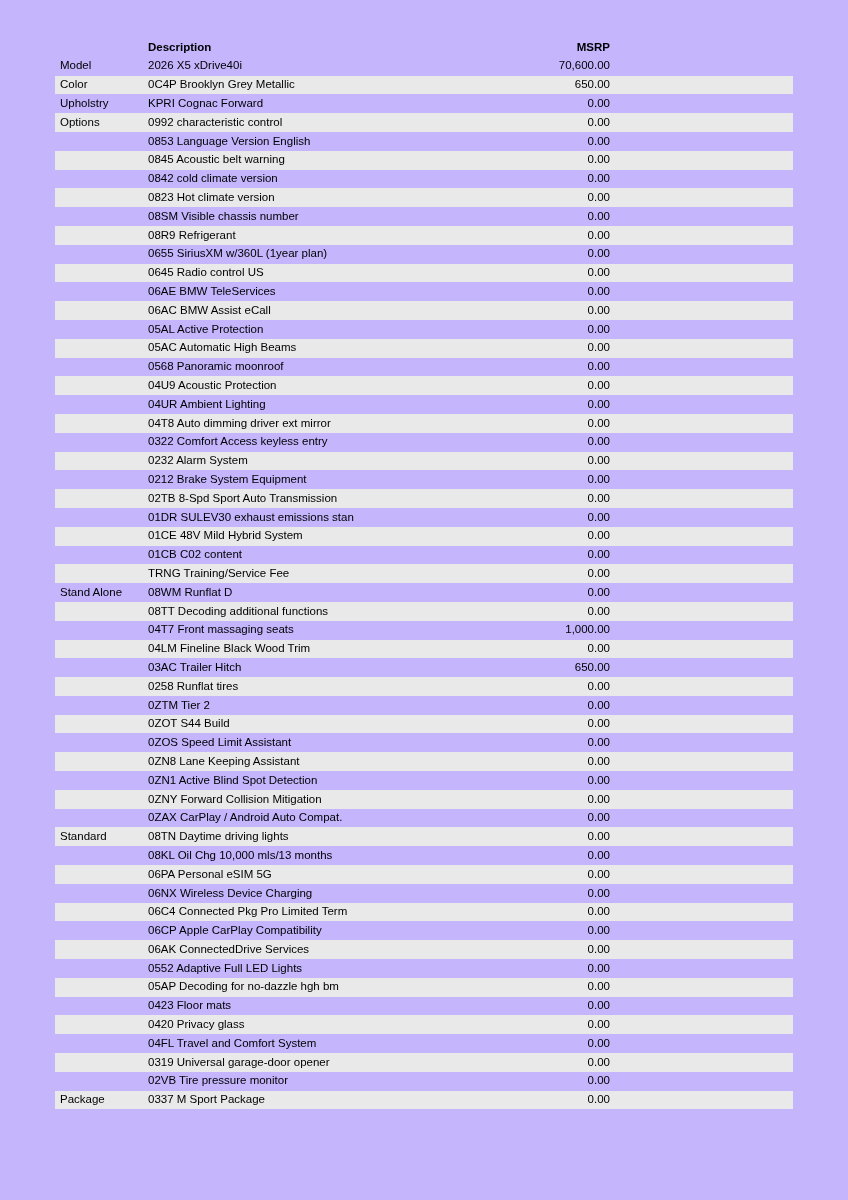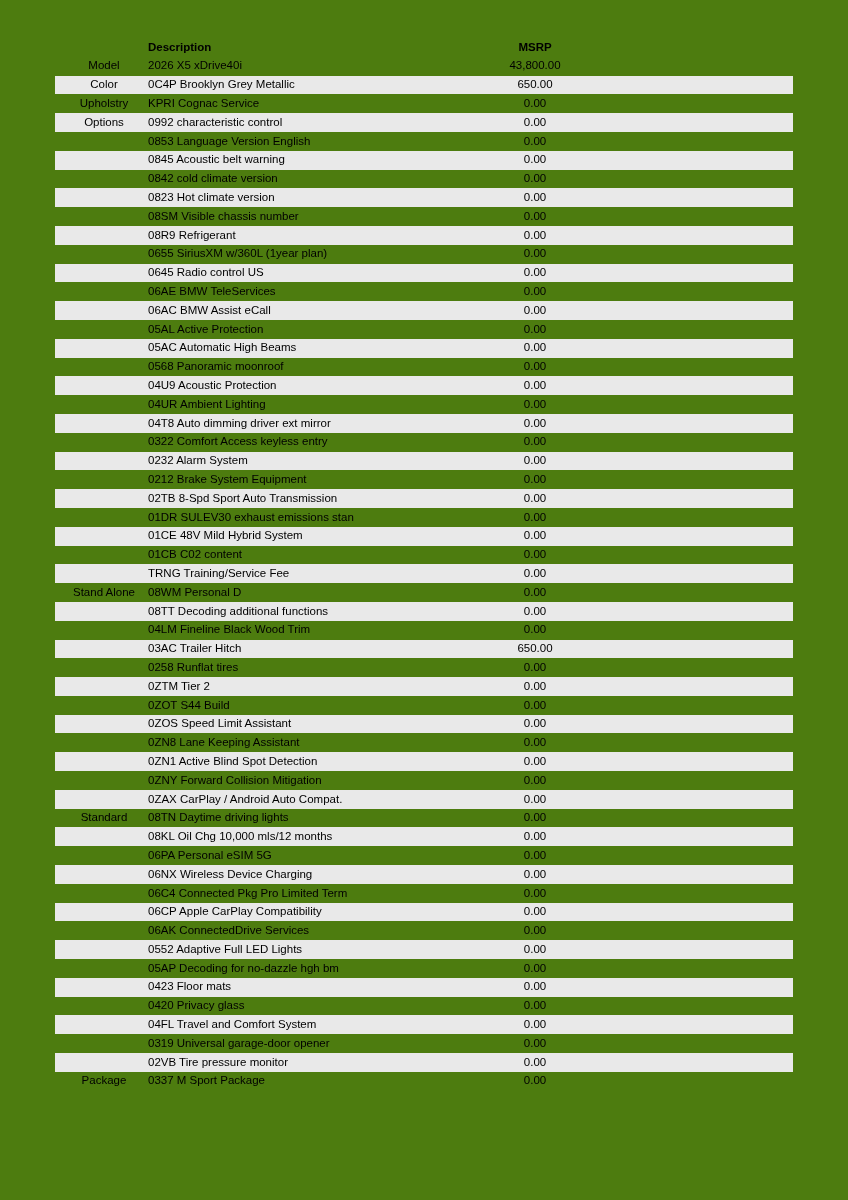"Description" .page { background: #4d7c0f -> #c4b5fd }
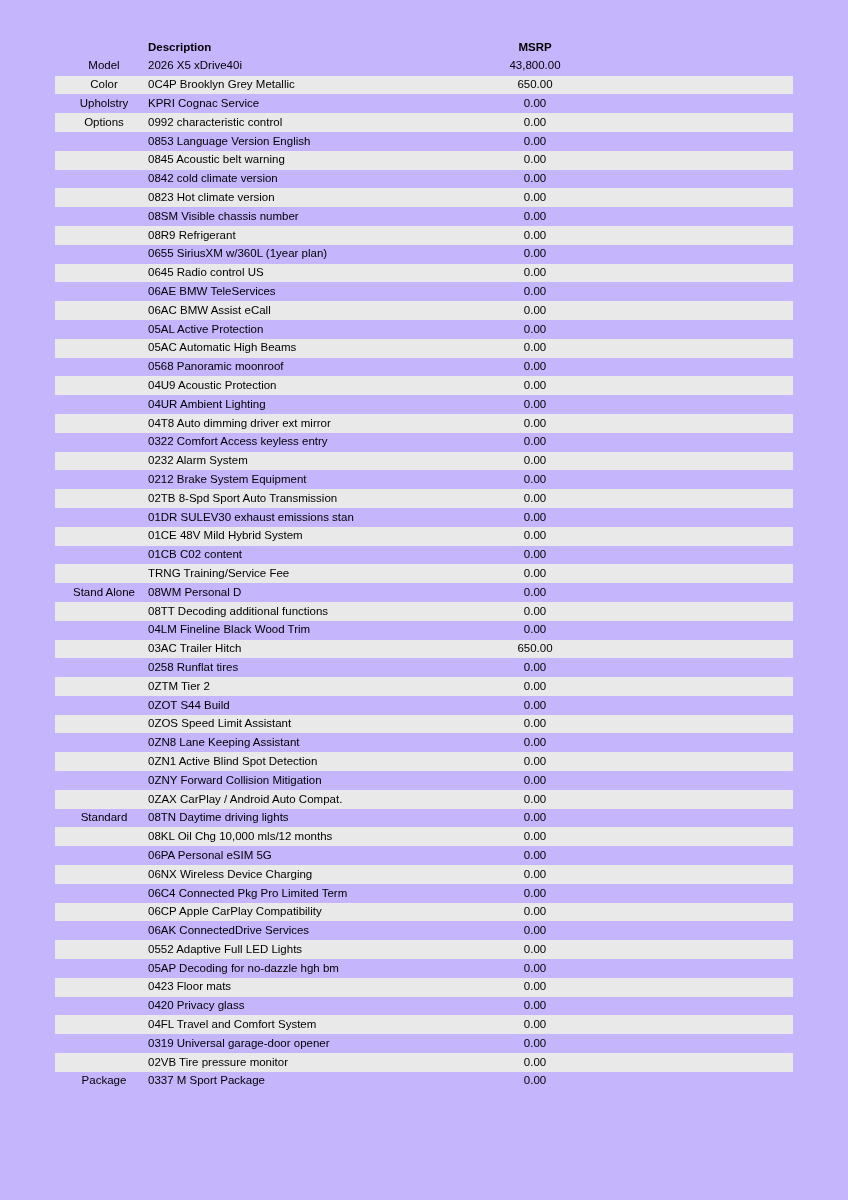"MSRP" .msrp { text-align: center -> right }
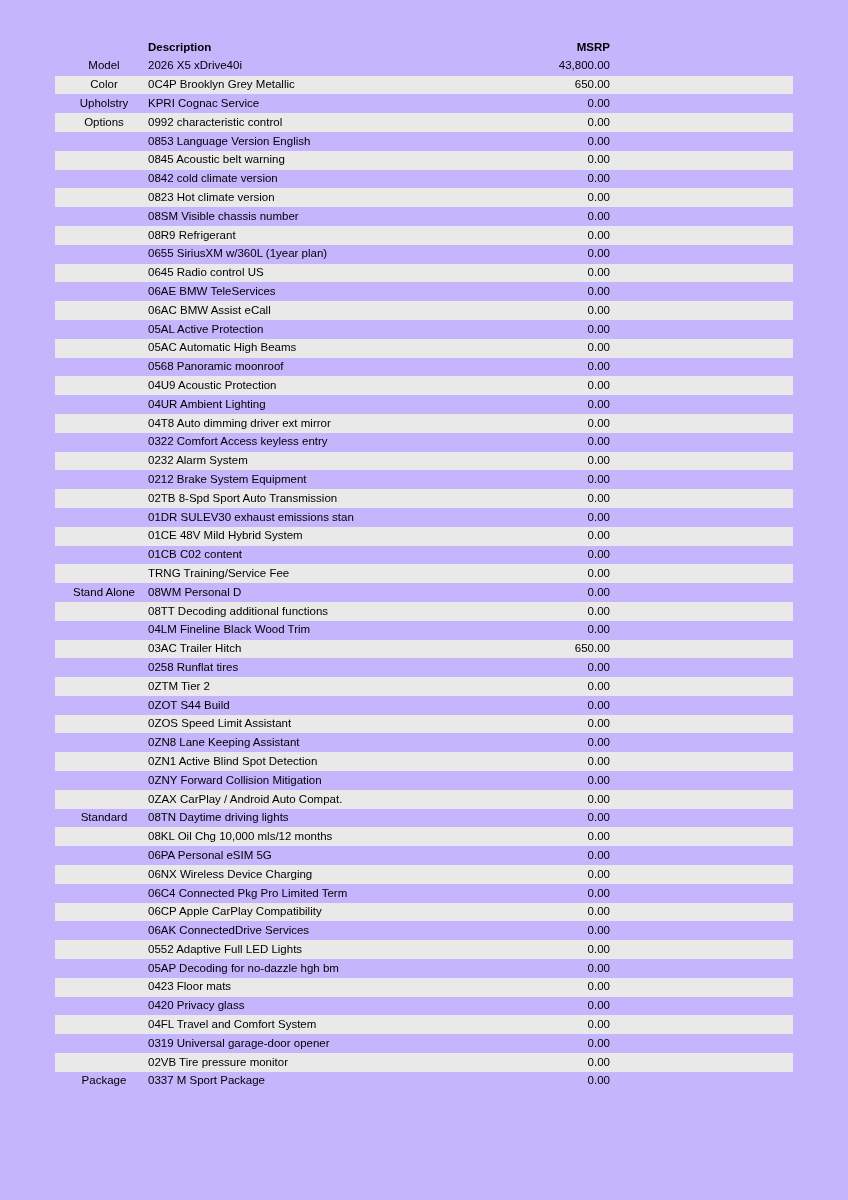"Model" .cat { text-align: center -> none }
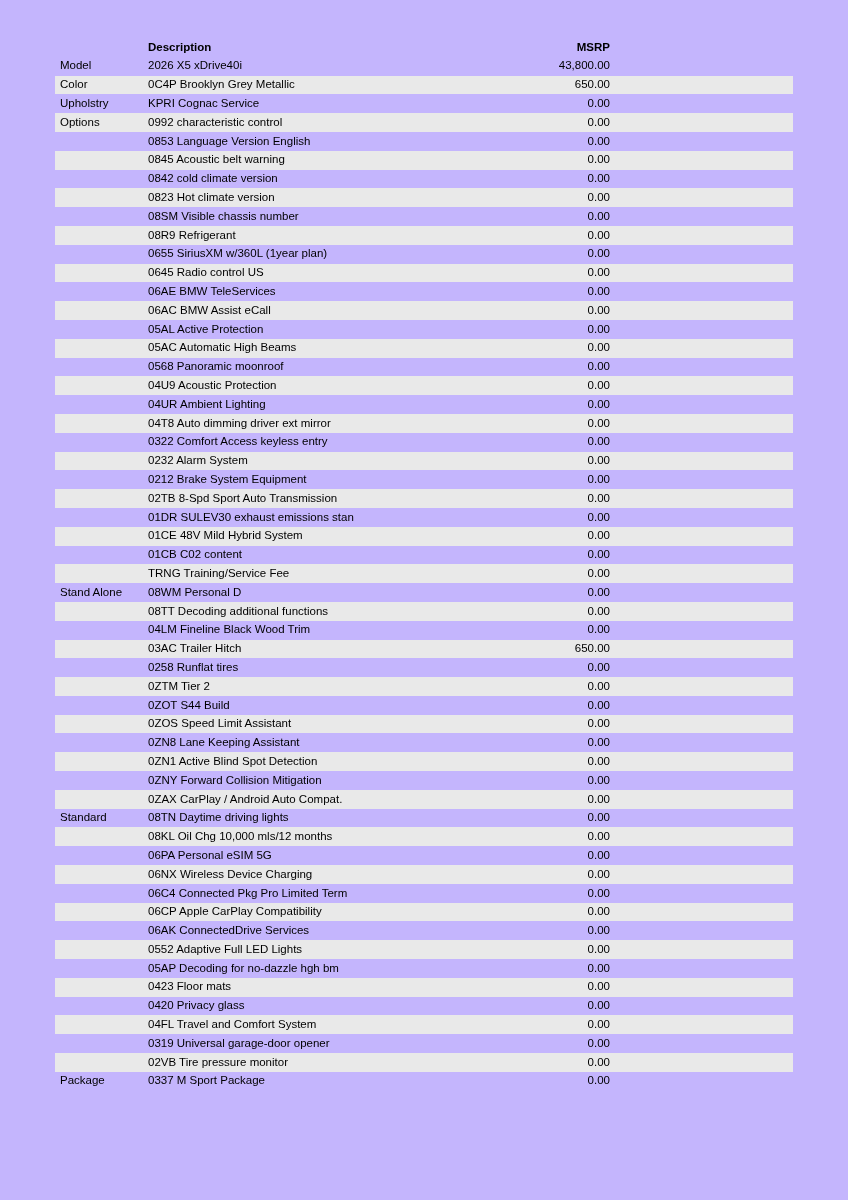"43,800.00" div.cell { text: 43,800.00 -> 70,600.00 }
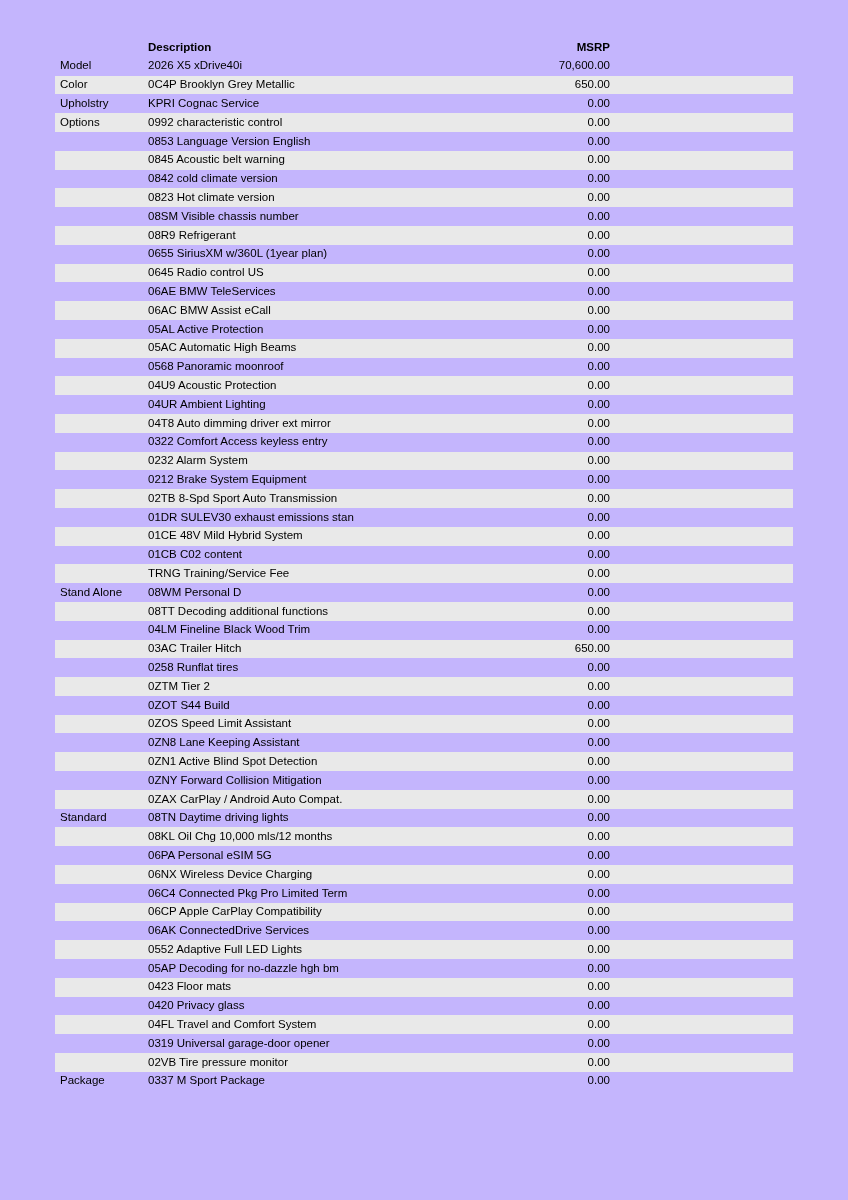"KPRI Cognac Service" div.cell { text: Service -> Forward }
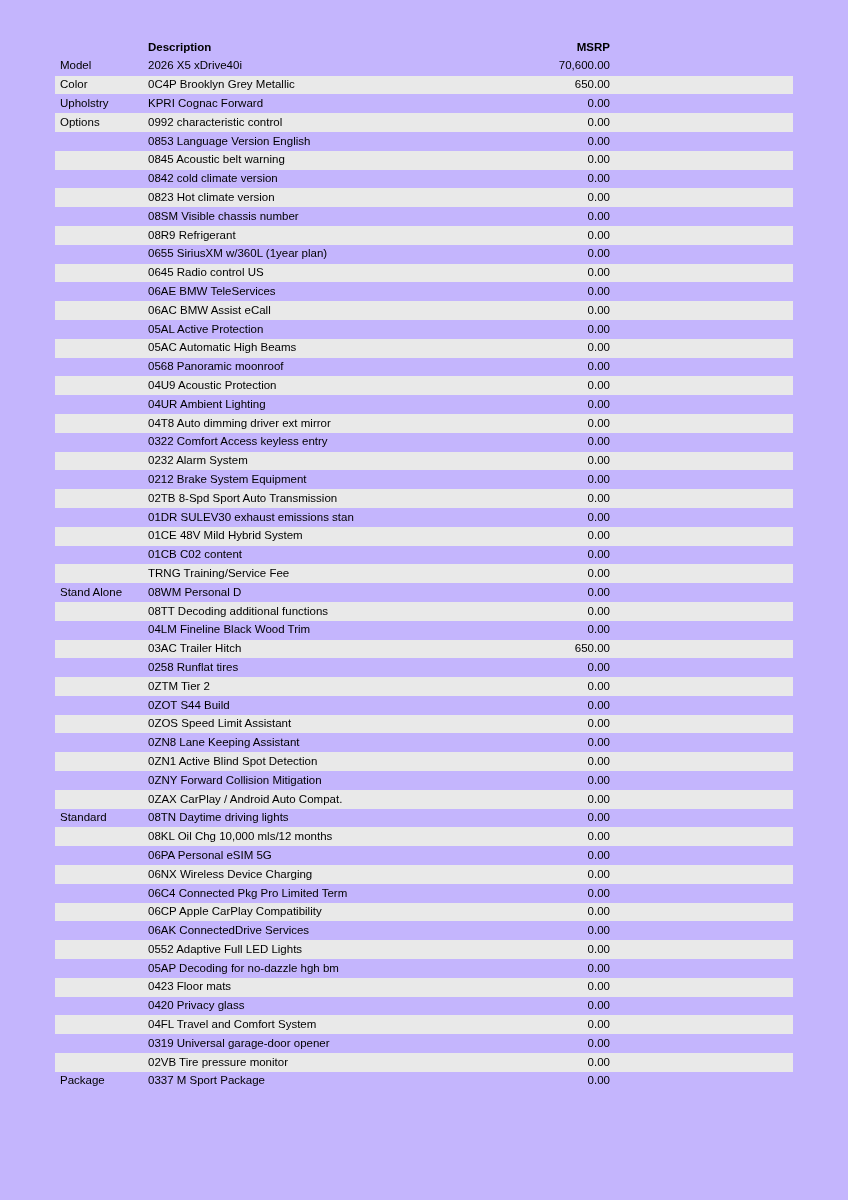"08WM Personal D" div.cell { text: Personal -> Runflat }
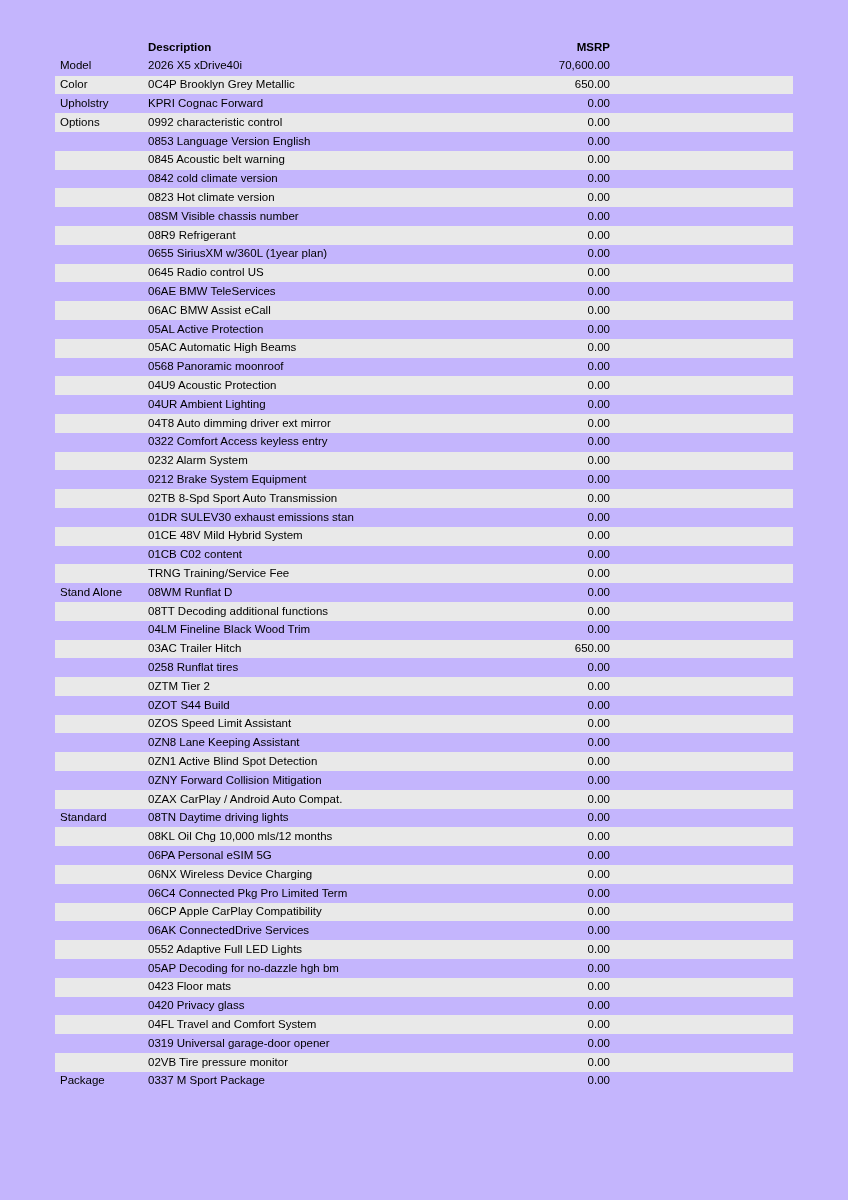"04T7 Front massaging seats" div.row { html: none -> <div> <div></div> <div>04T7 Front massaging seats</div> <div>1,000.00</div> <div></div> </div> }
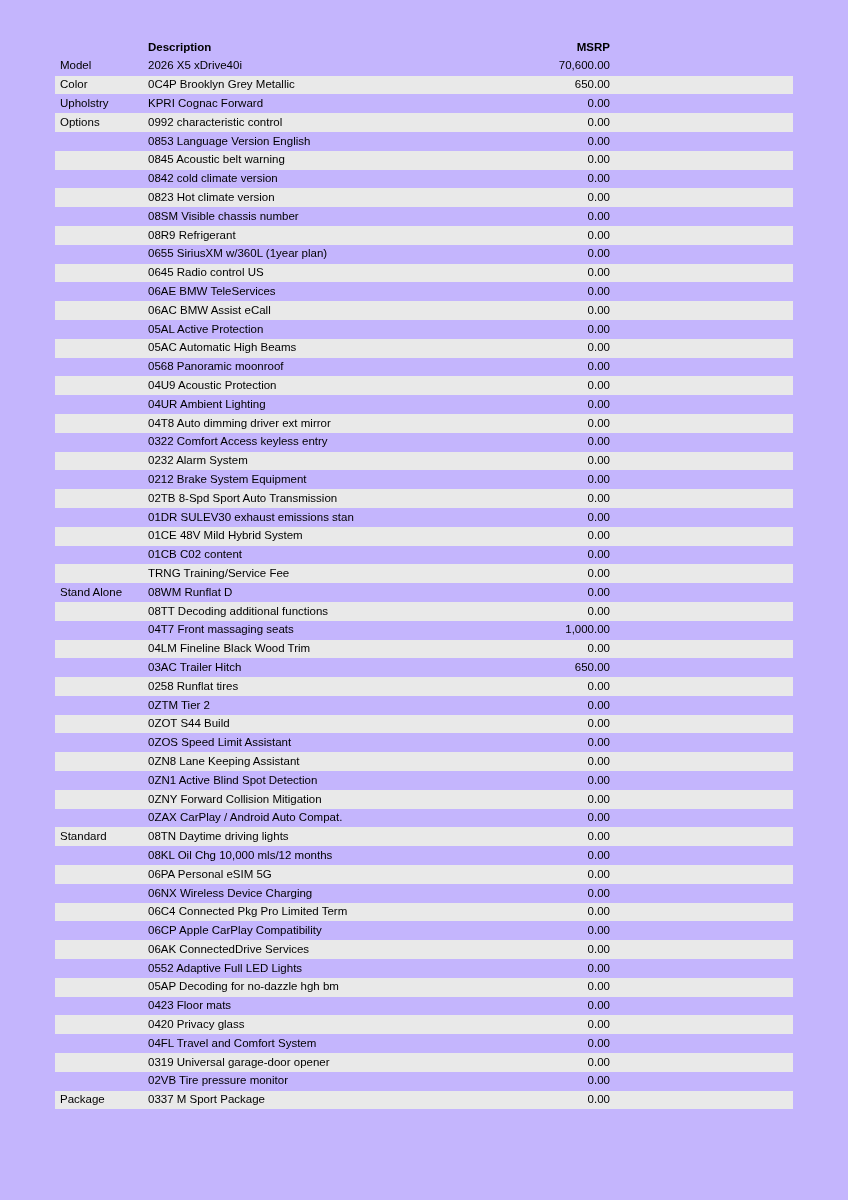"08KL Oil Chg 10,000 mls/12" div.cell { text: mls/12 -> mls/13 }
